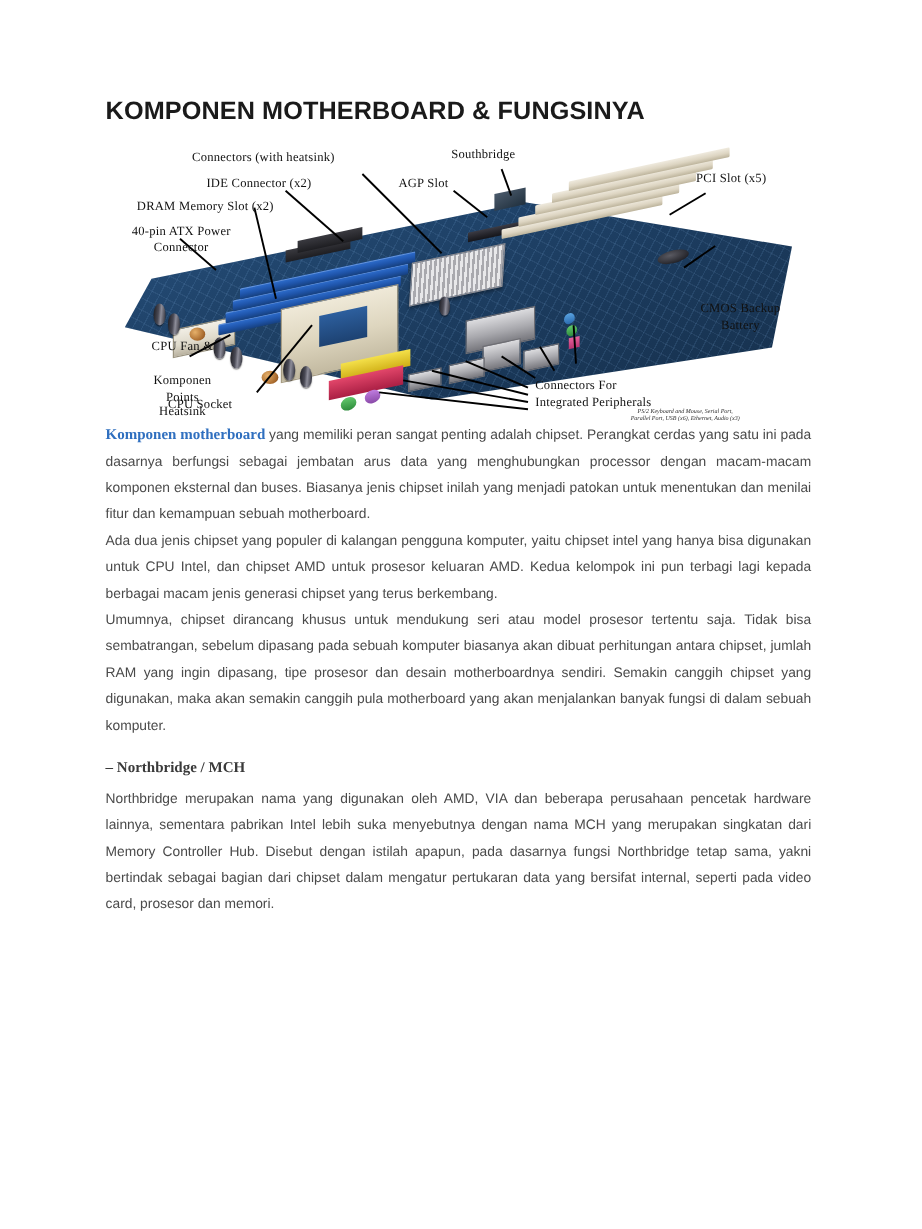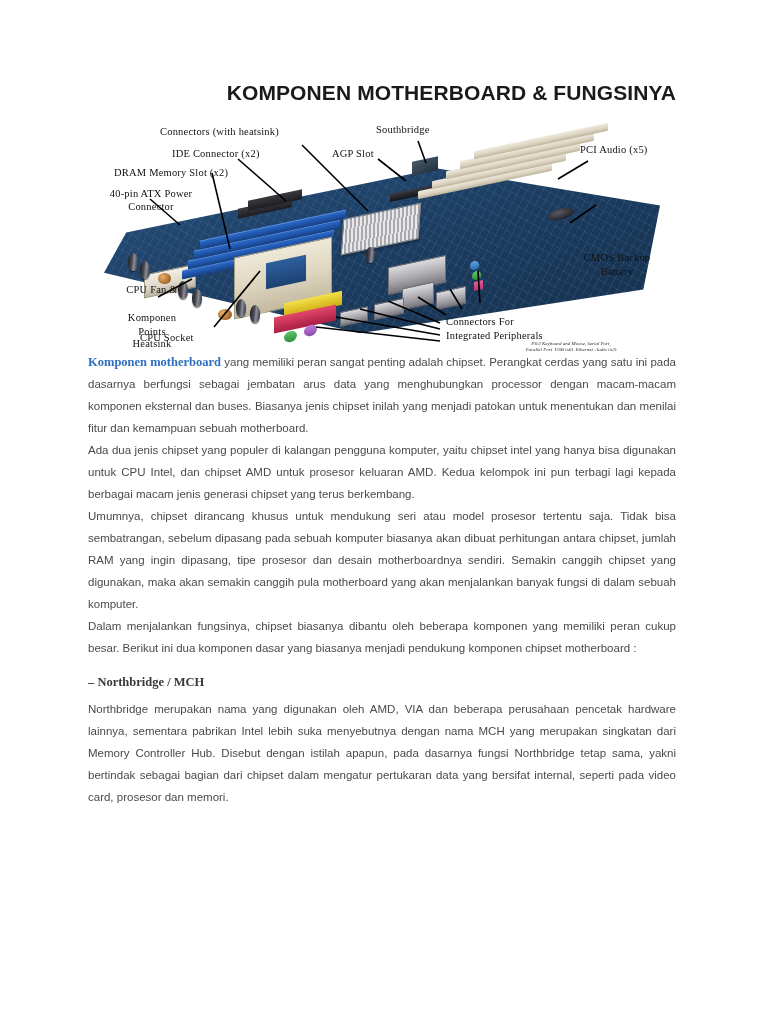"KOMPONEN MOTHERBOARD & FUNGSINYA" h1.doc-title { text-align: right -> none }
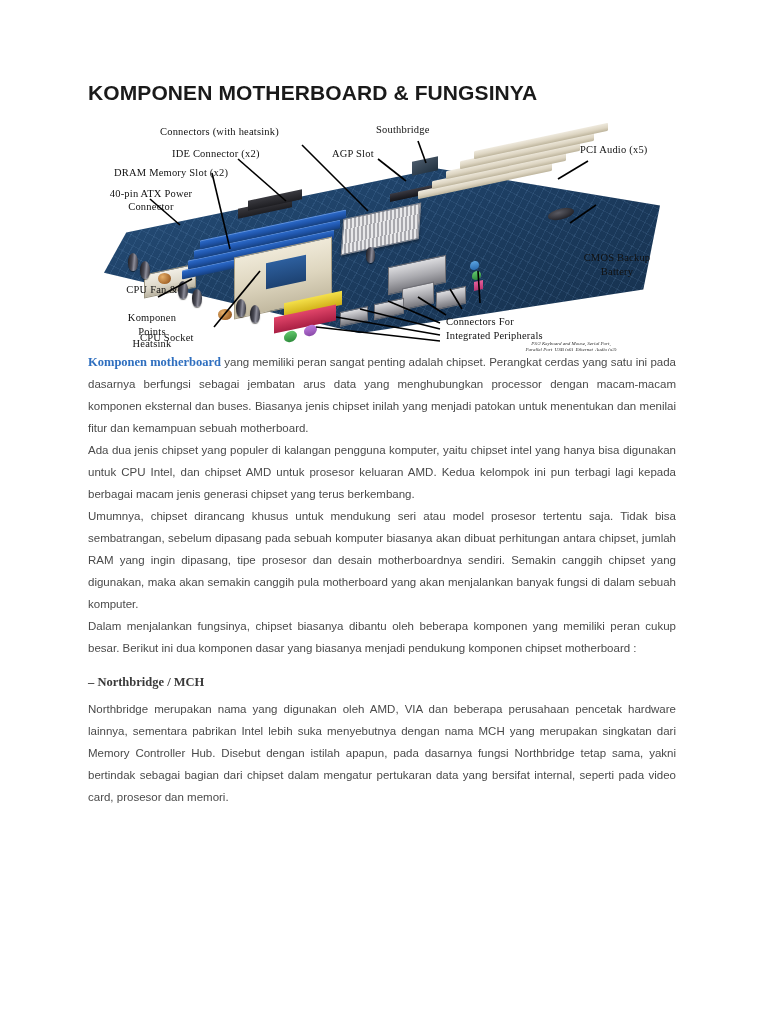"PCI Audio (x5)" div.lbl { text: Audio -> Slot }
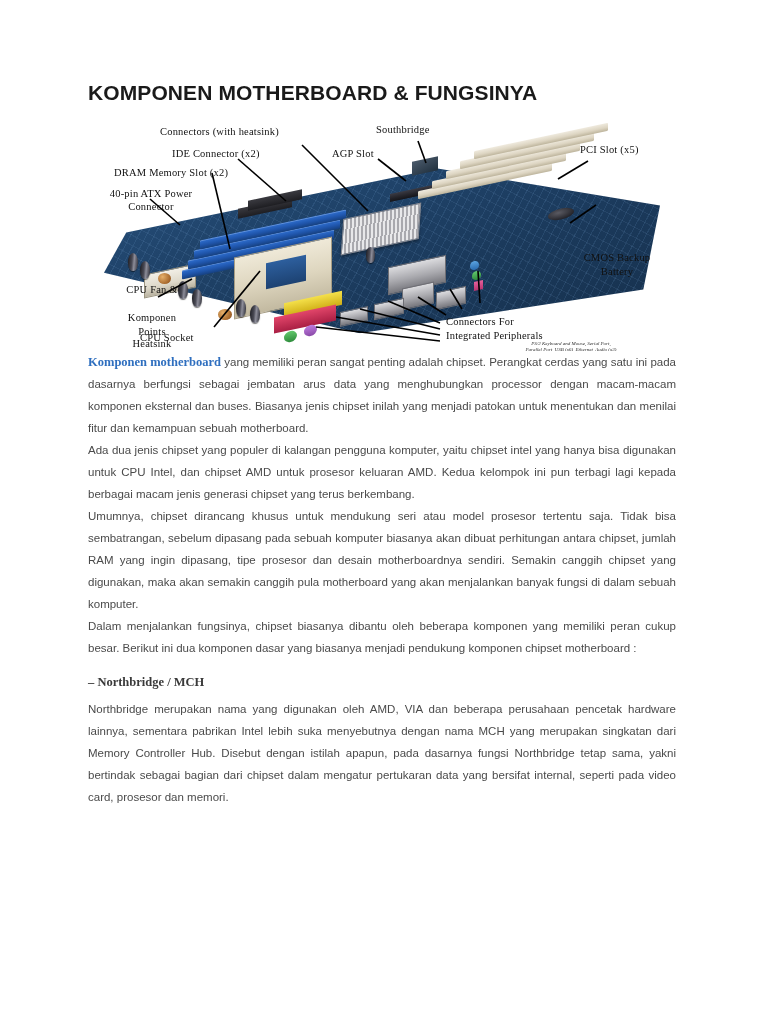"Dalam menjalankan fungsinya, chipset" p.body-text { html: <p>Dalam menjalankan fungsinya, chipset biasanya dibantu oleh beberapa komponen yang memiliki peran cukup besar. Berikut ini dua komponen dasar yang biasanya menjadi pendukung komponen chipset motherboard :</p> -> none }
